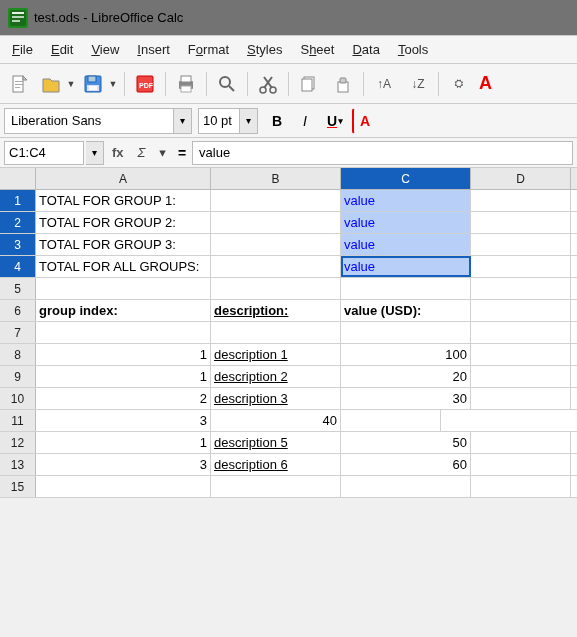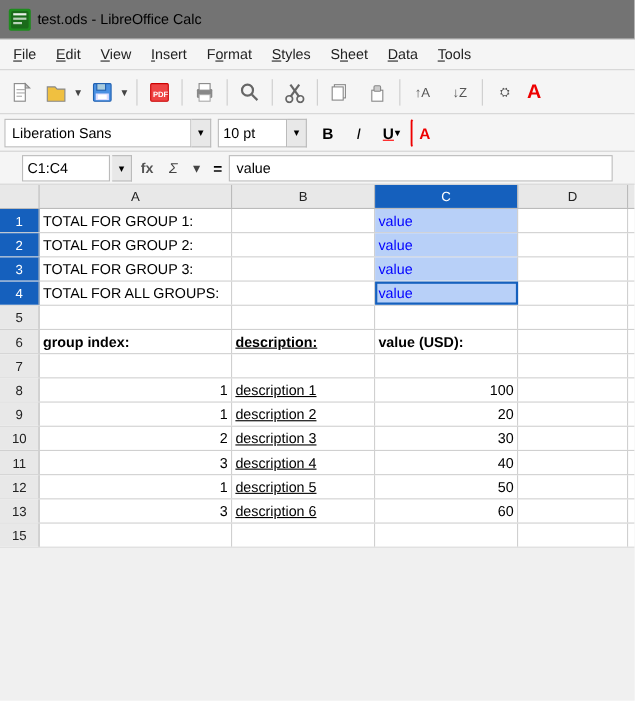"10 pt" #font-size-box { width: 63px -> 42px }
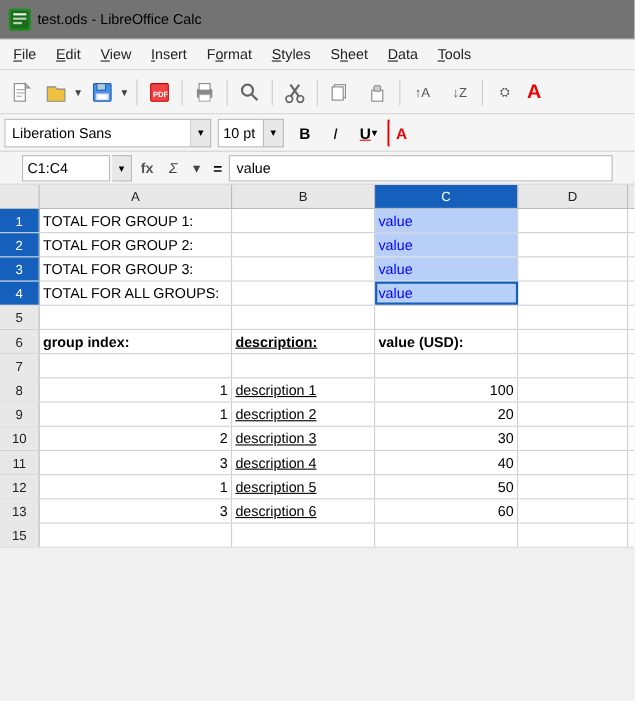"C1:C4" #formula-bar { padding: 0 20px -> 0 4px }
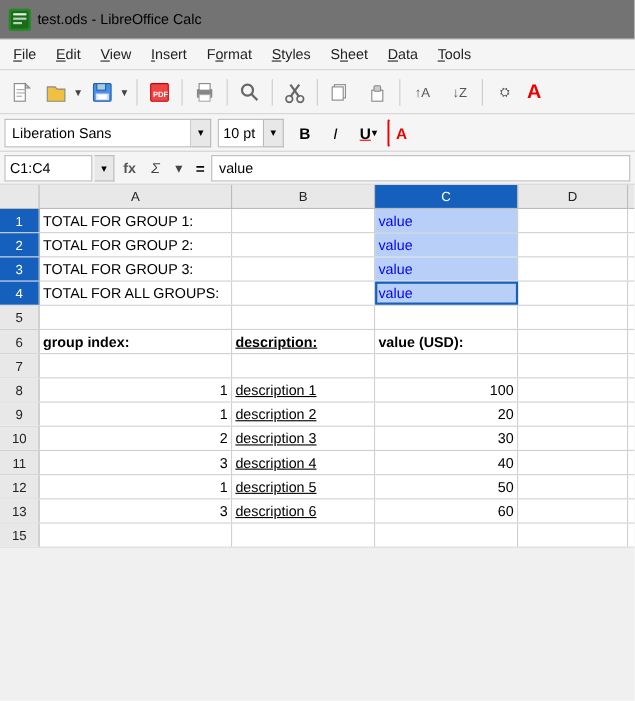"description 4" div.cell { html: <div>description 4</div> -> none }
